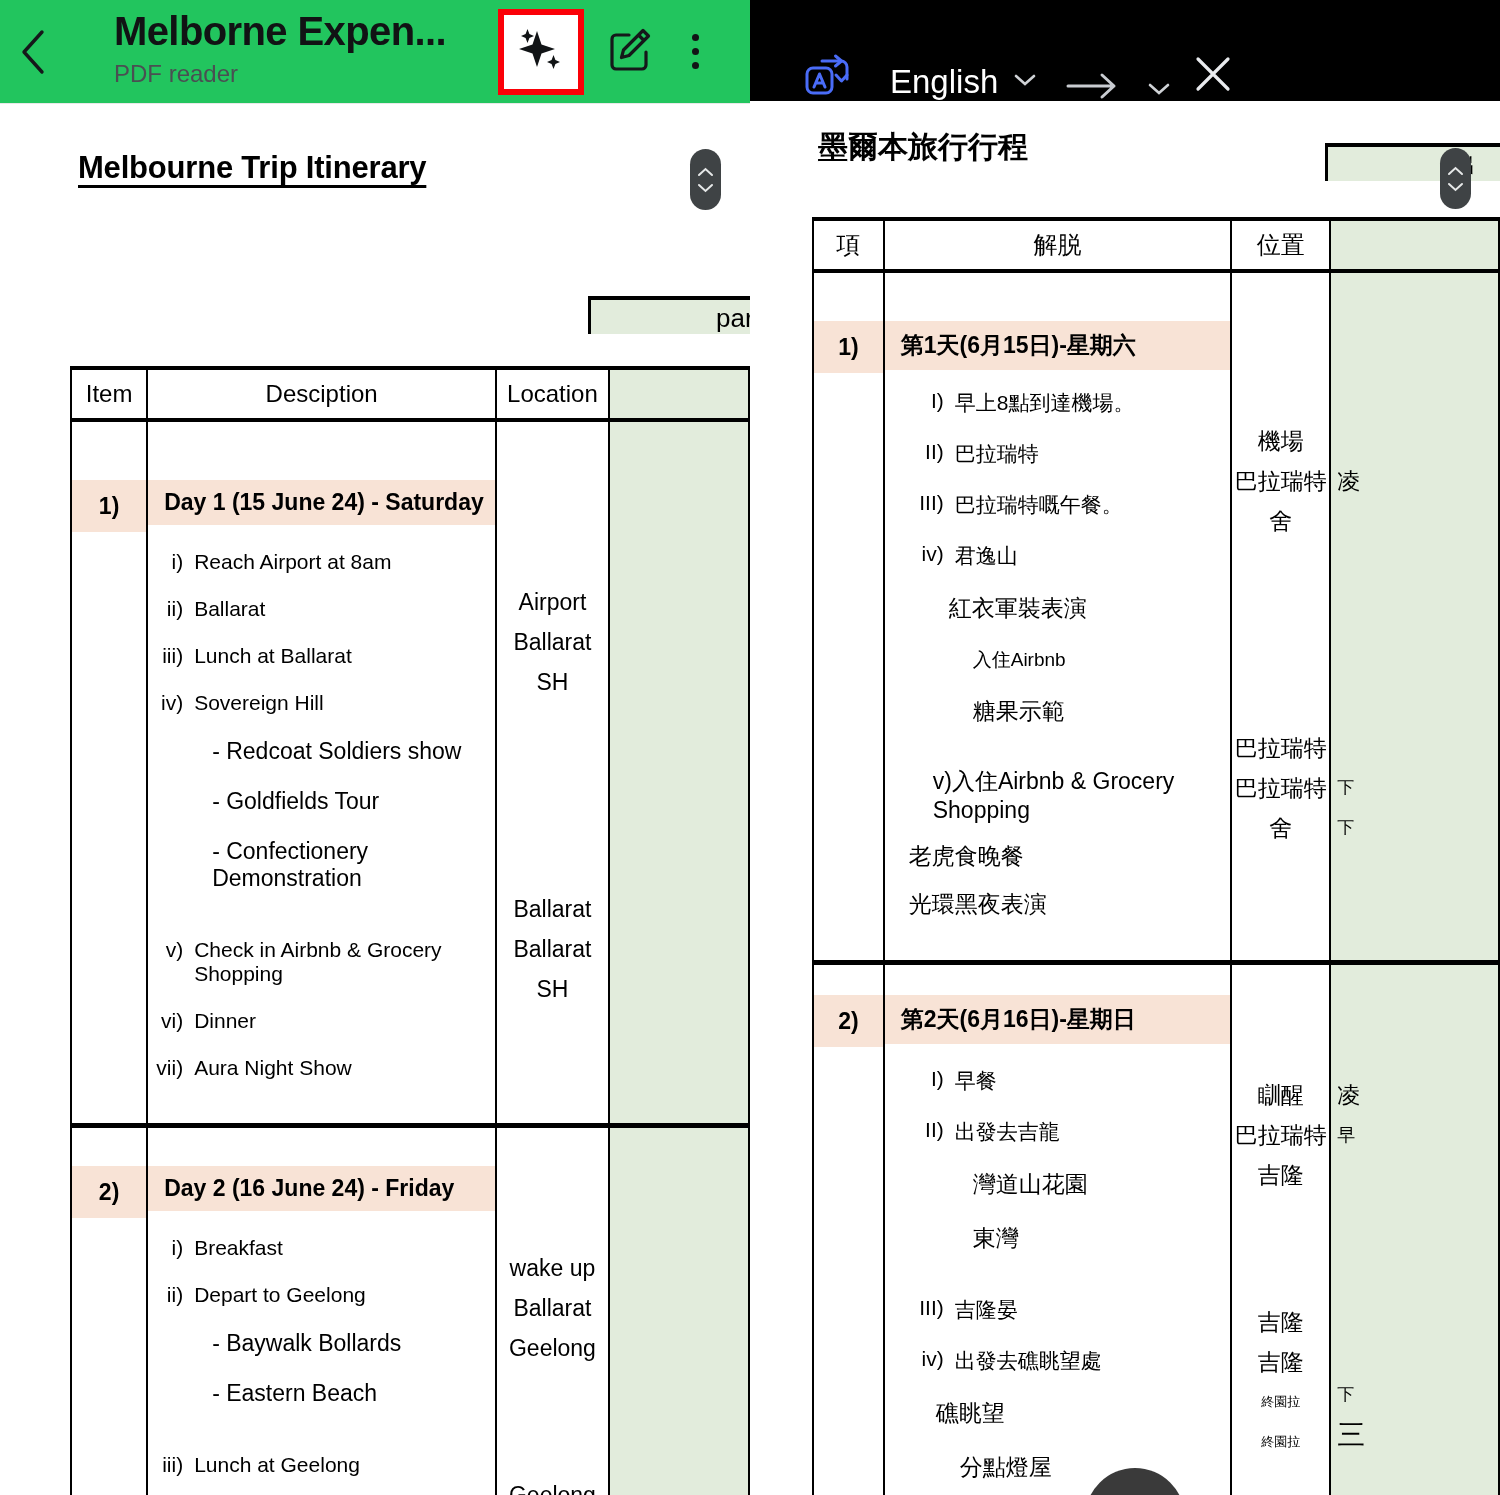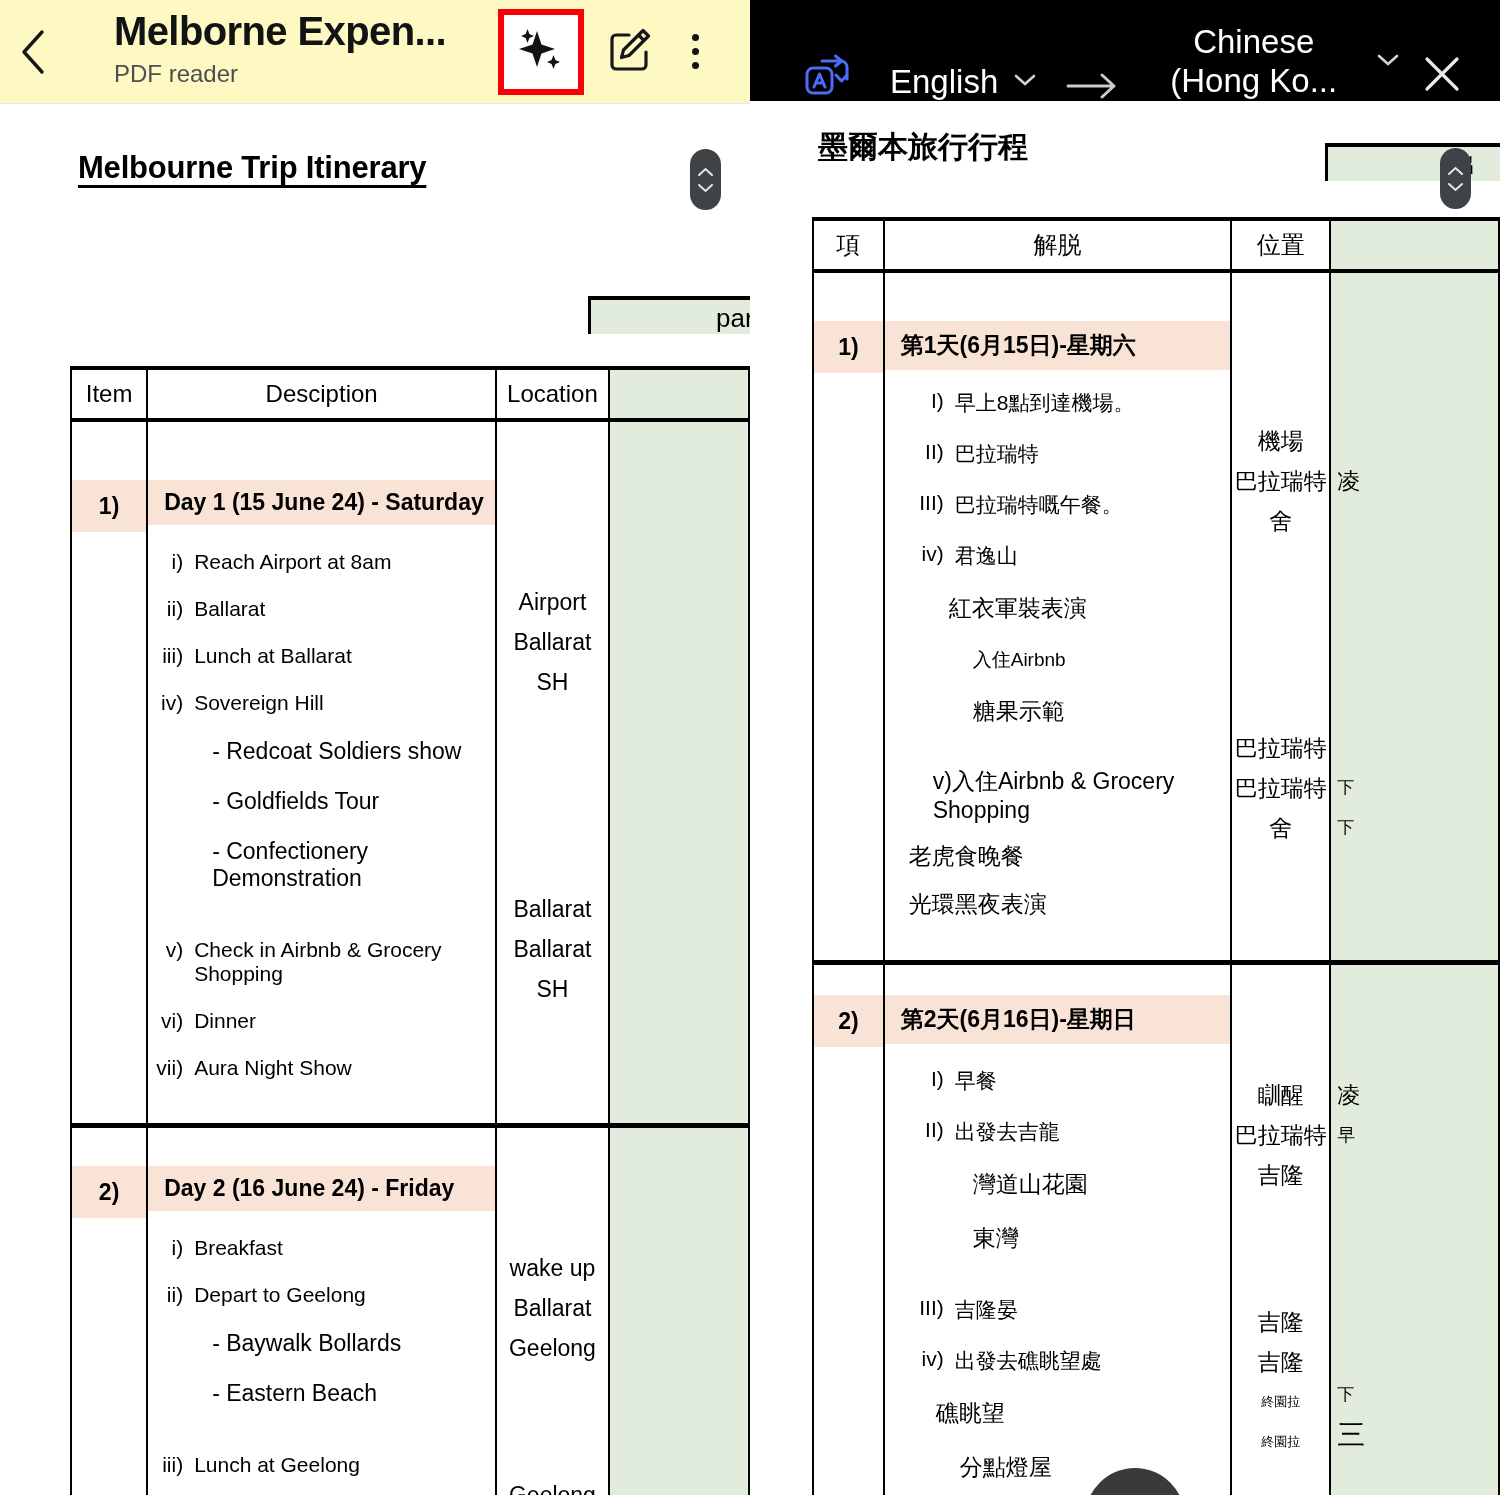"Melborne Expen..." .appbar { background: #fef9c3 -> #22c55e }
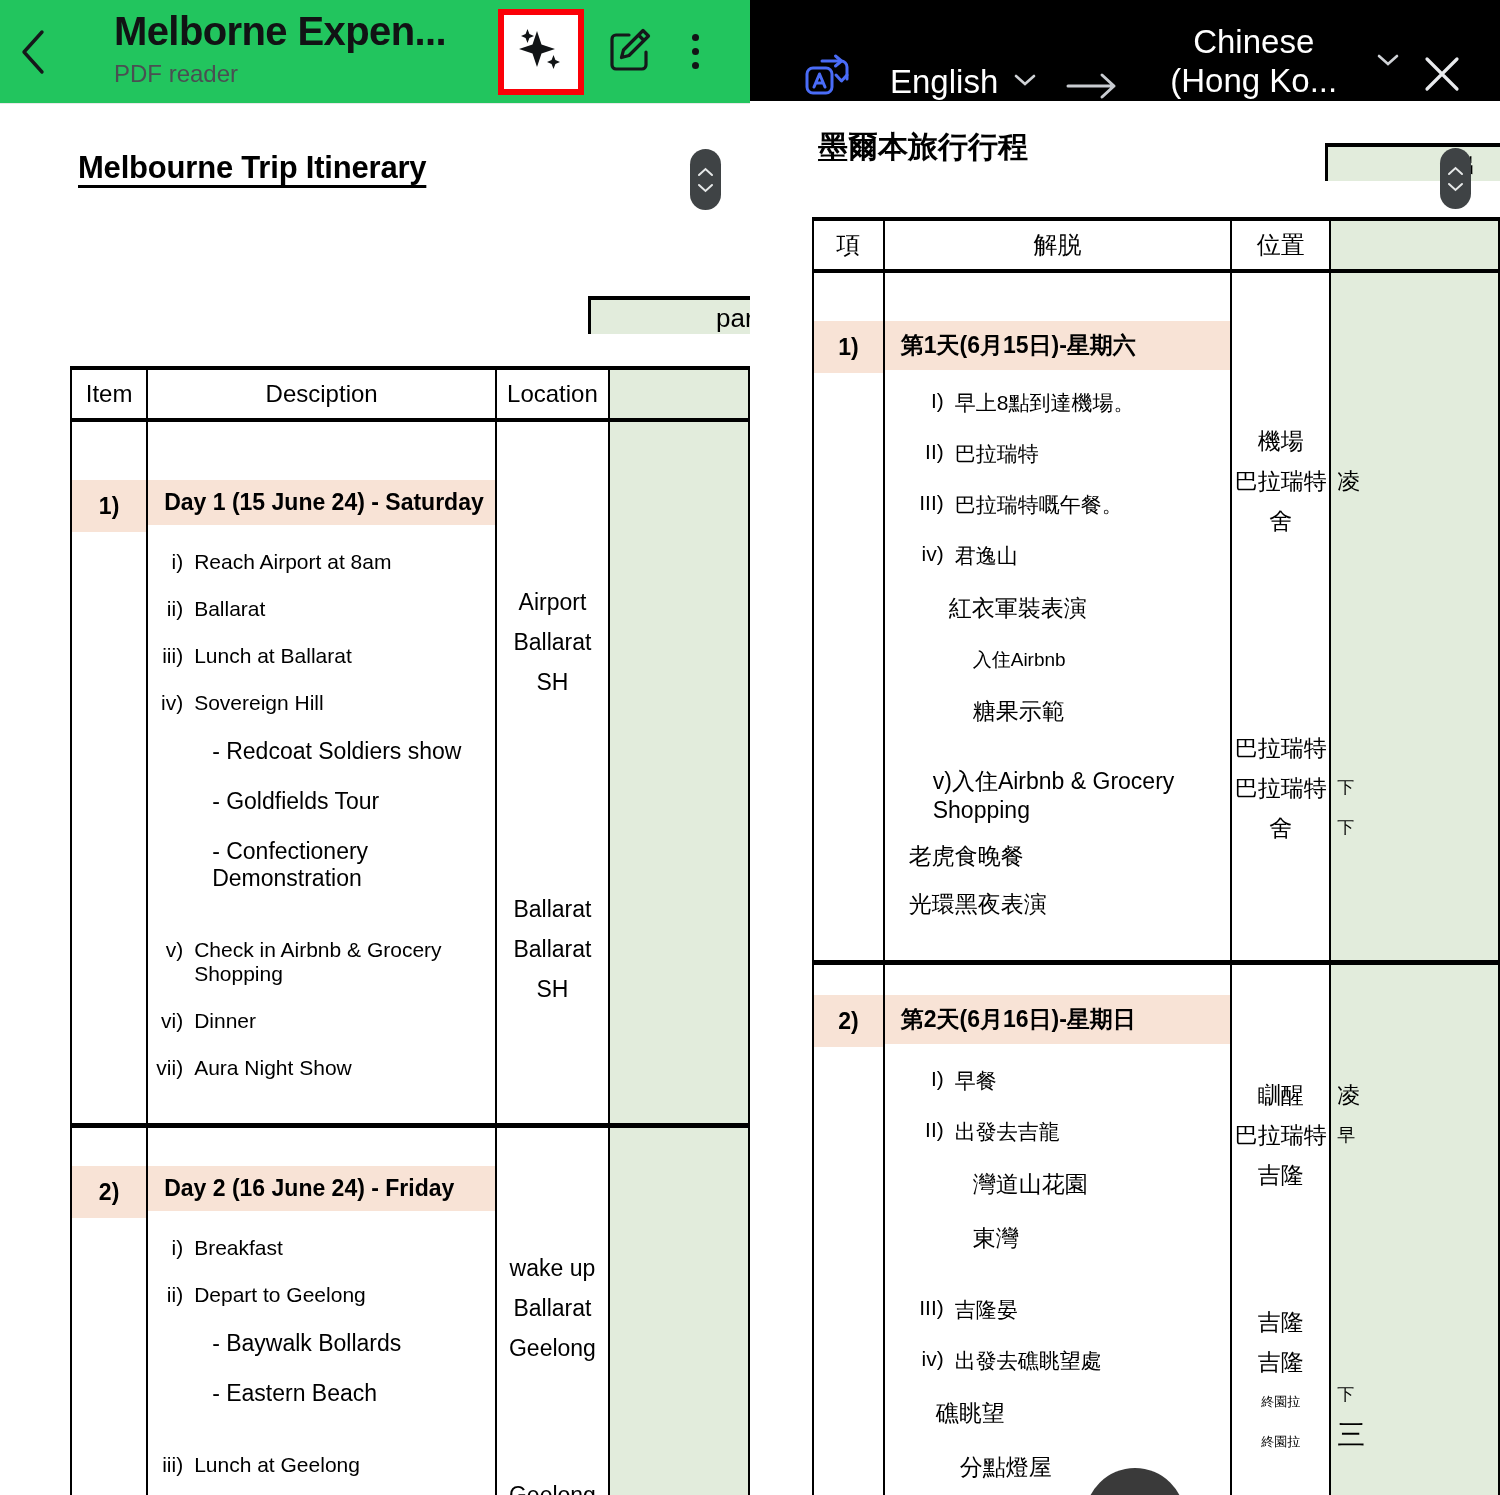"Chinese" div.lang-target { html: <div> <div>Chinese</div> <div>(Hong Ko...</div> </div> -> none }
